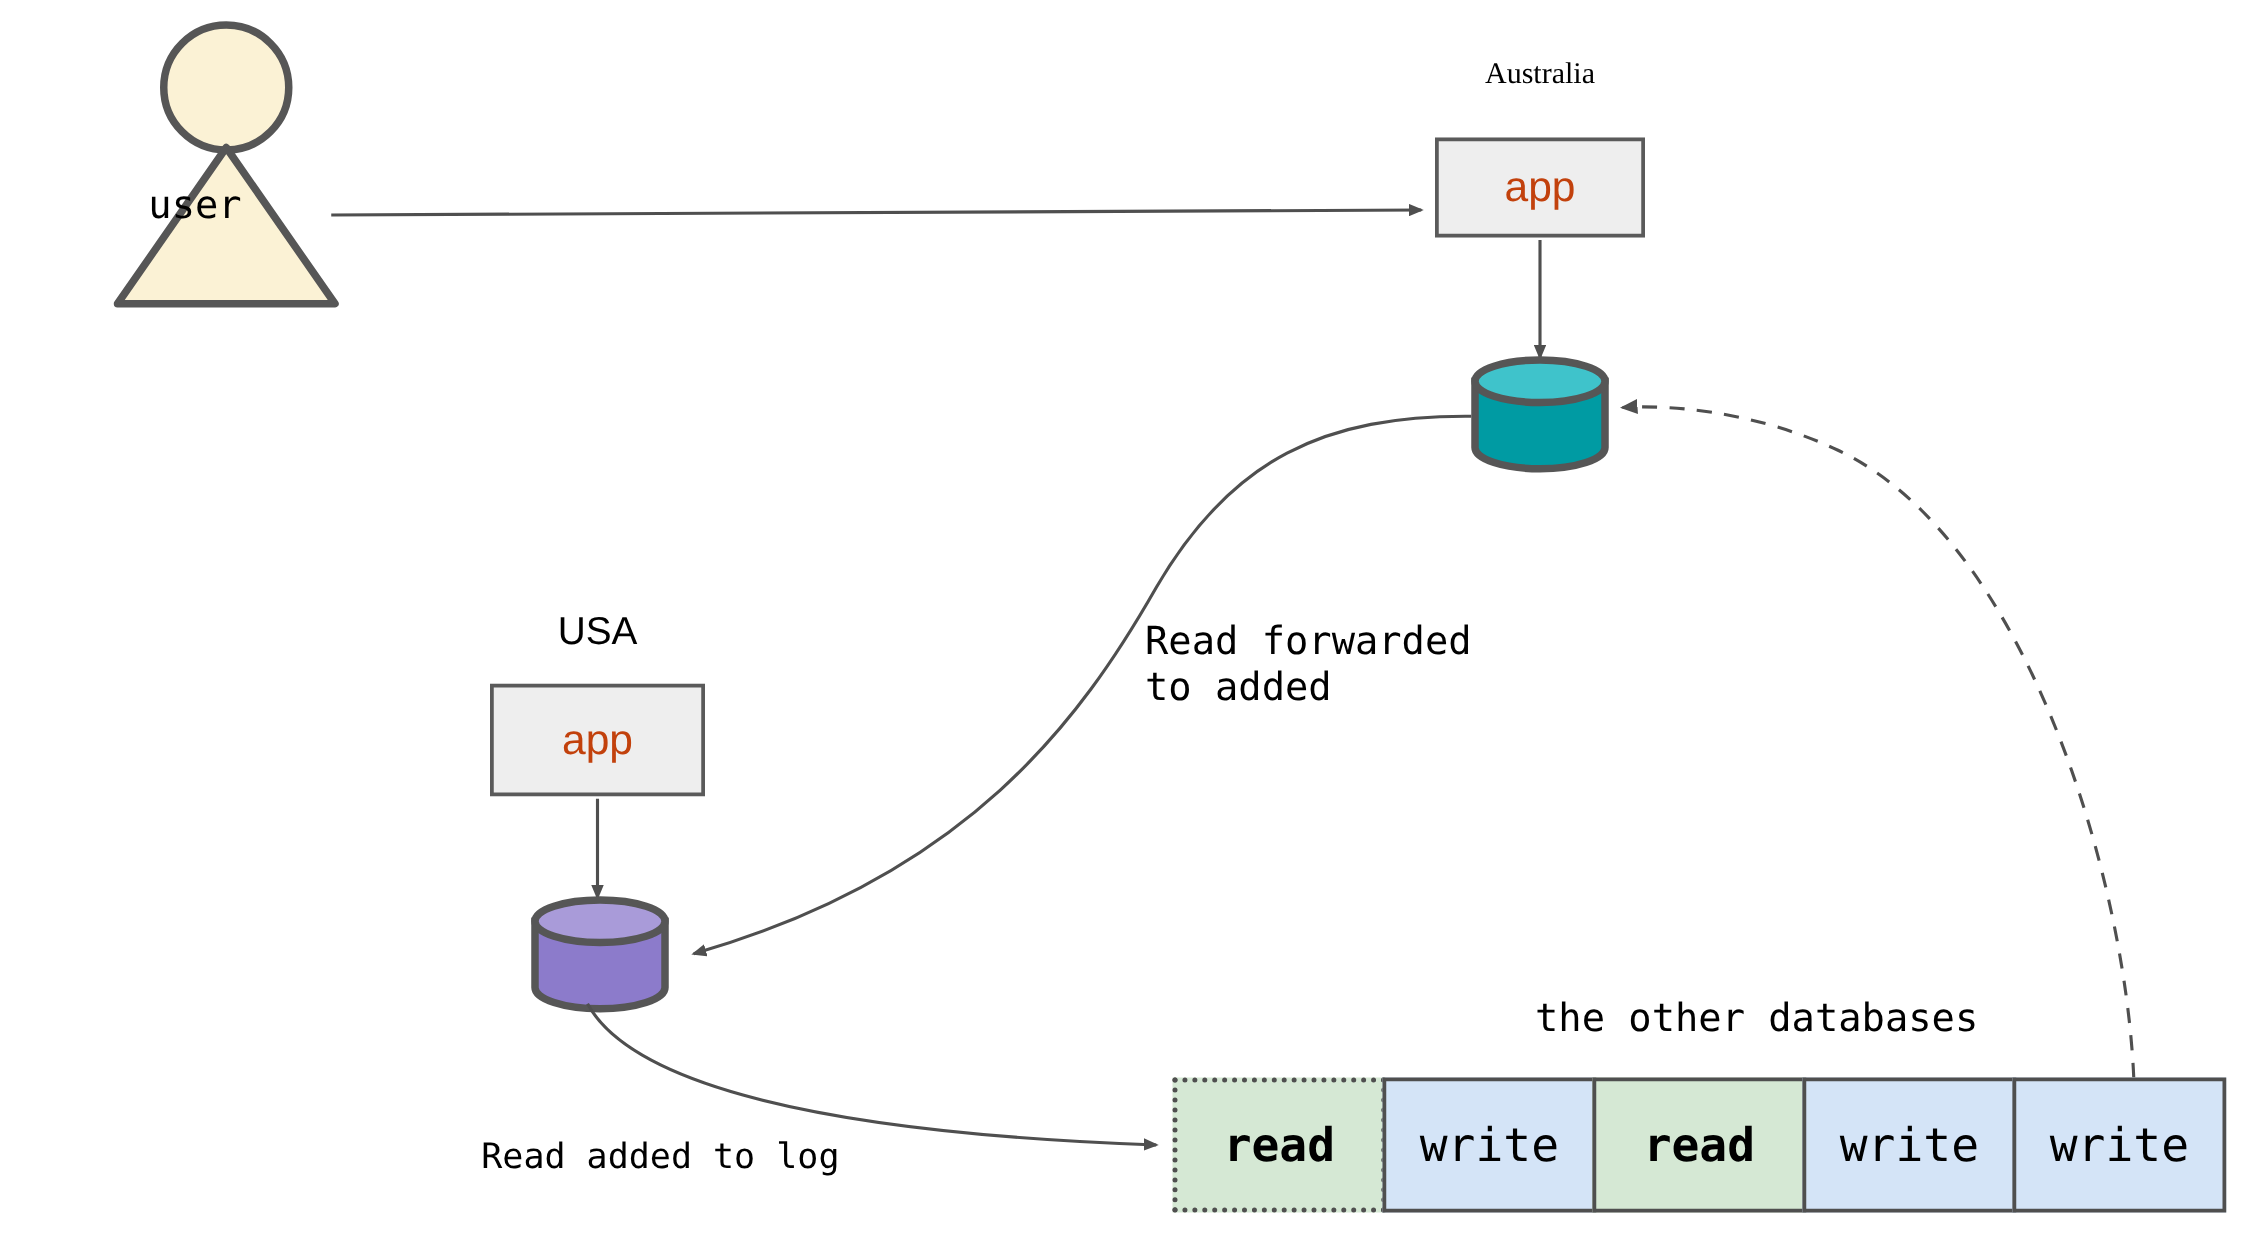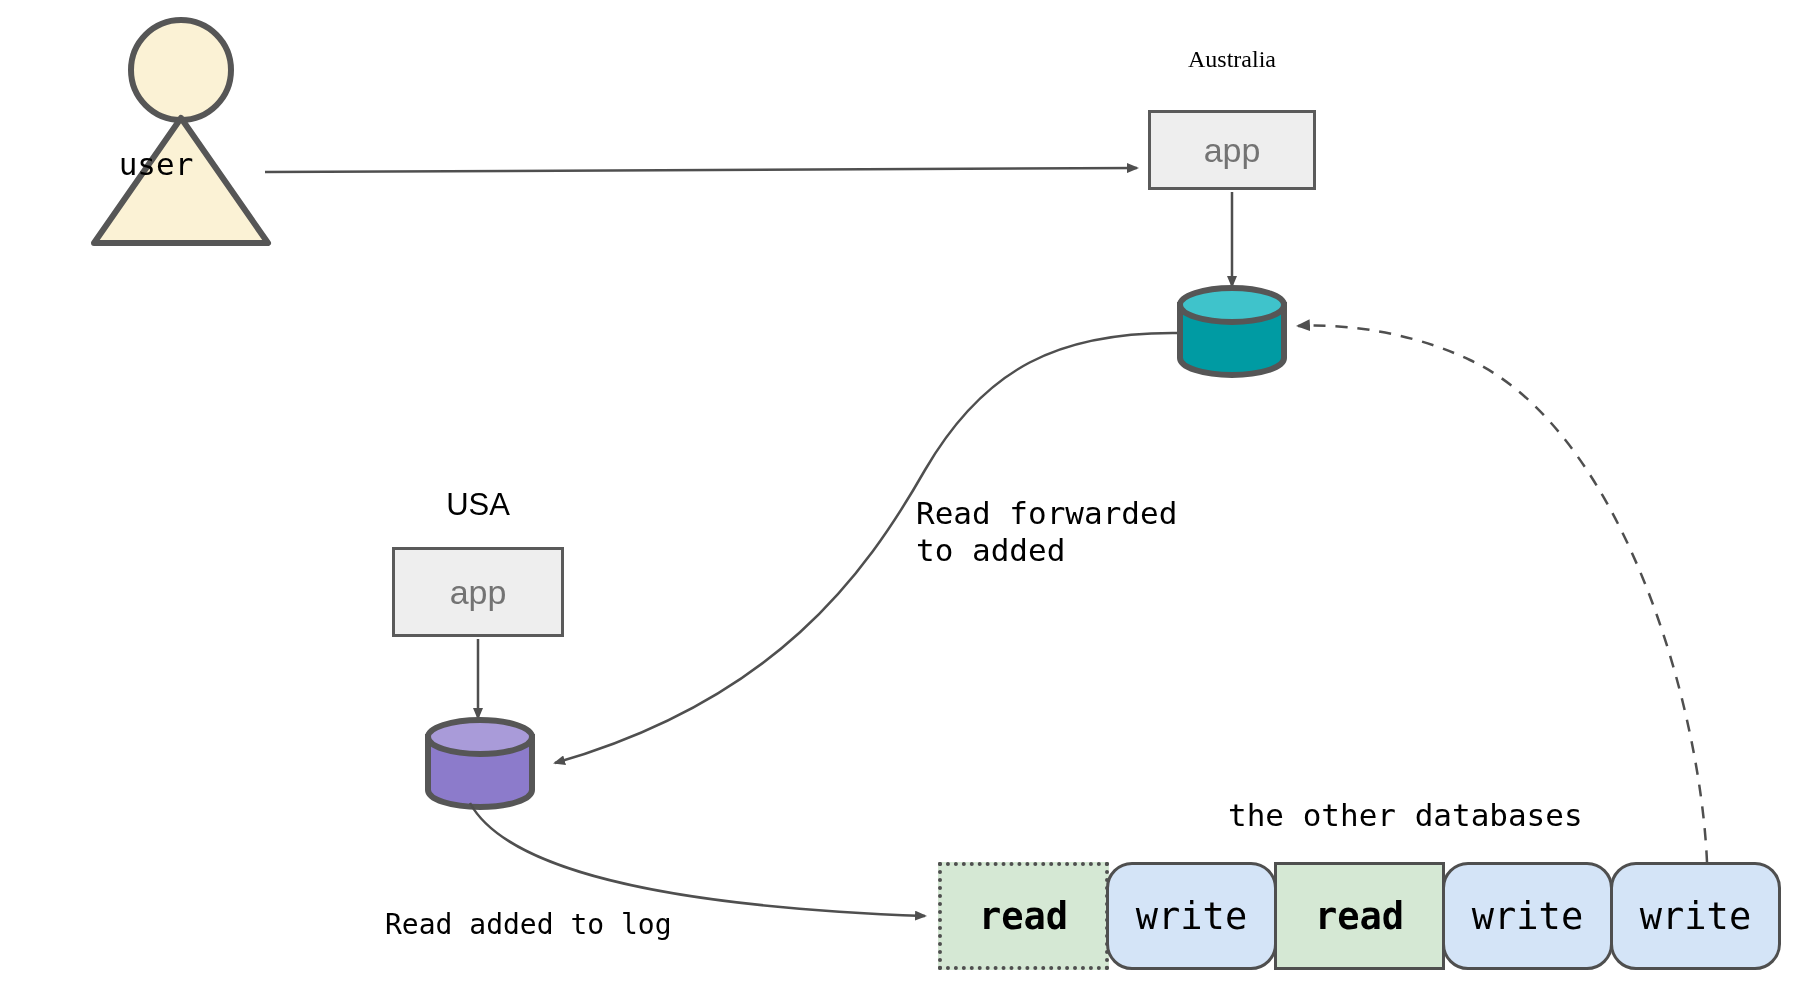"app" .app-box { color: #737373 -> #c2410c }
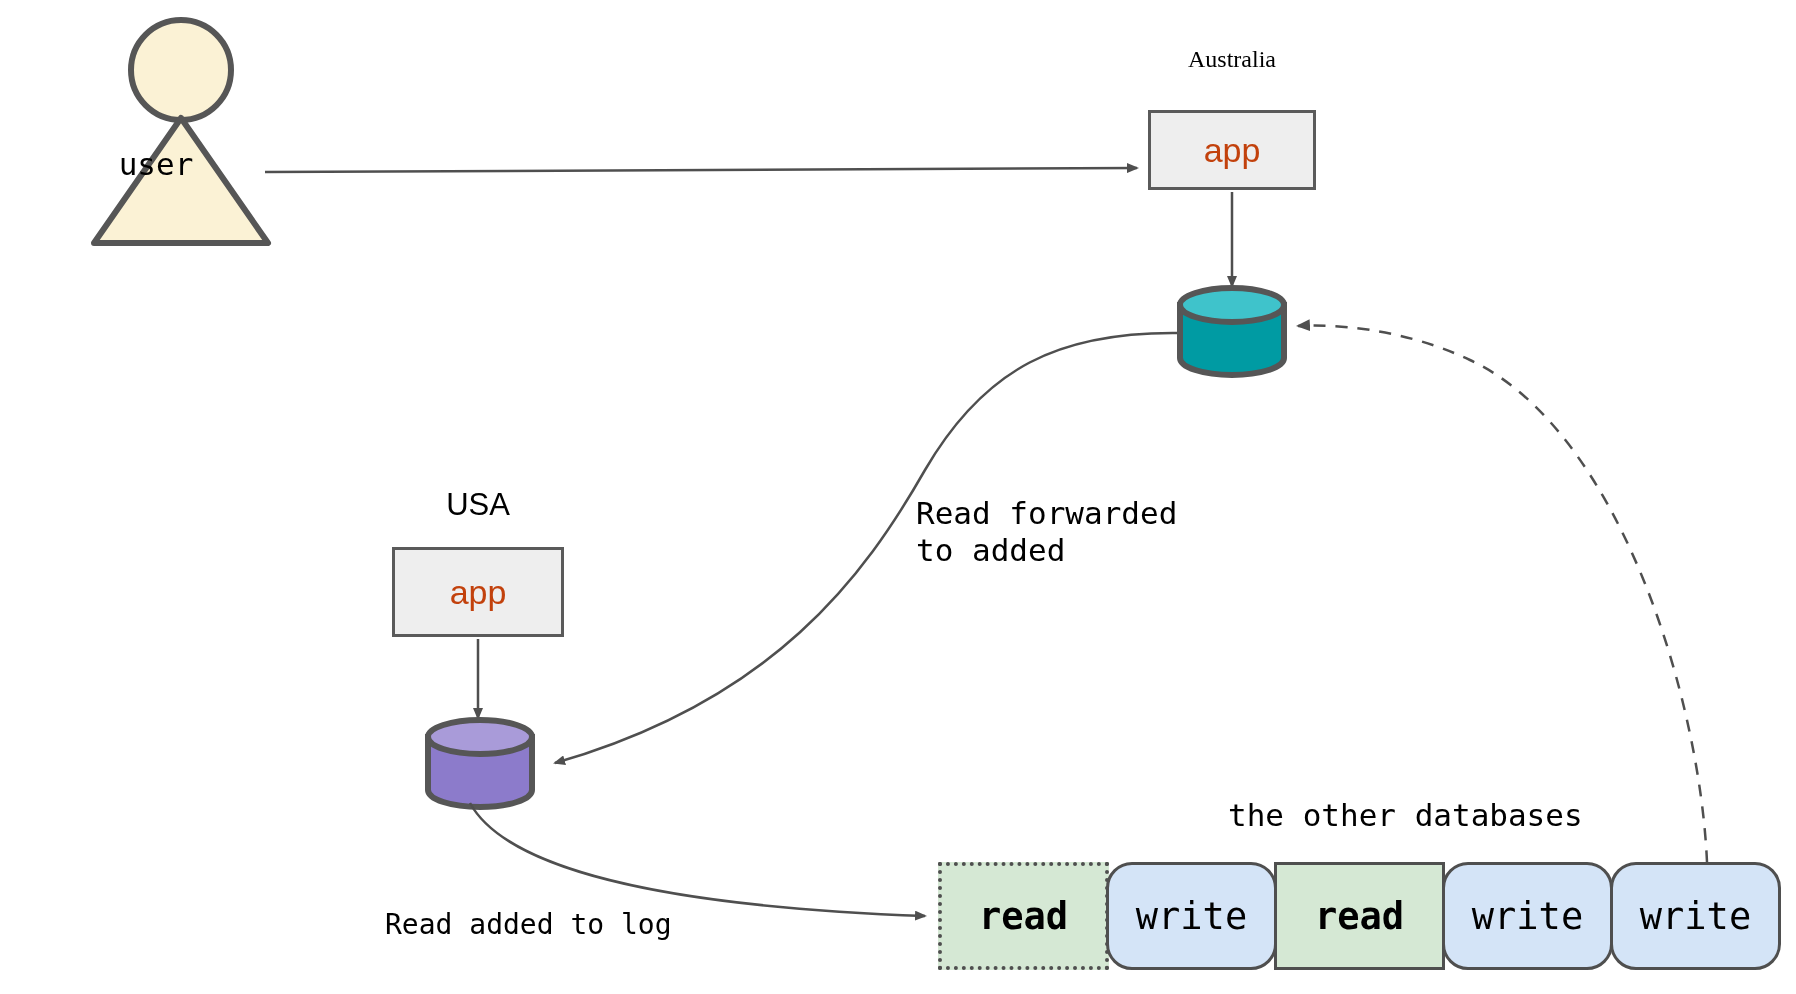"write" .log-cell.write { border-radius: 26px -> none }
